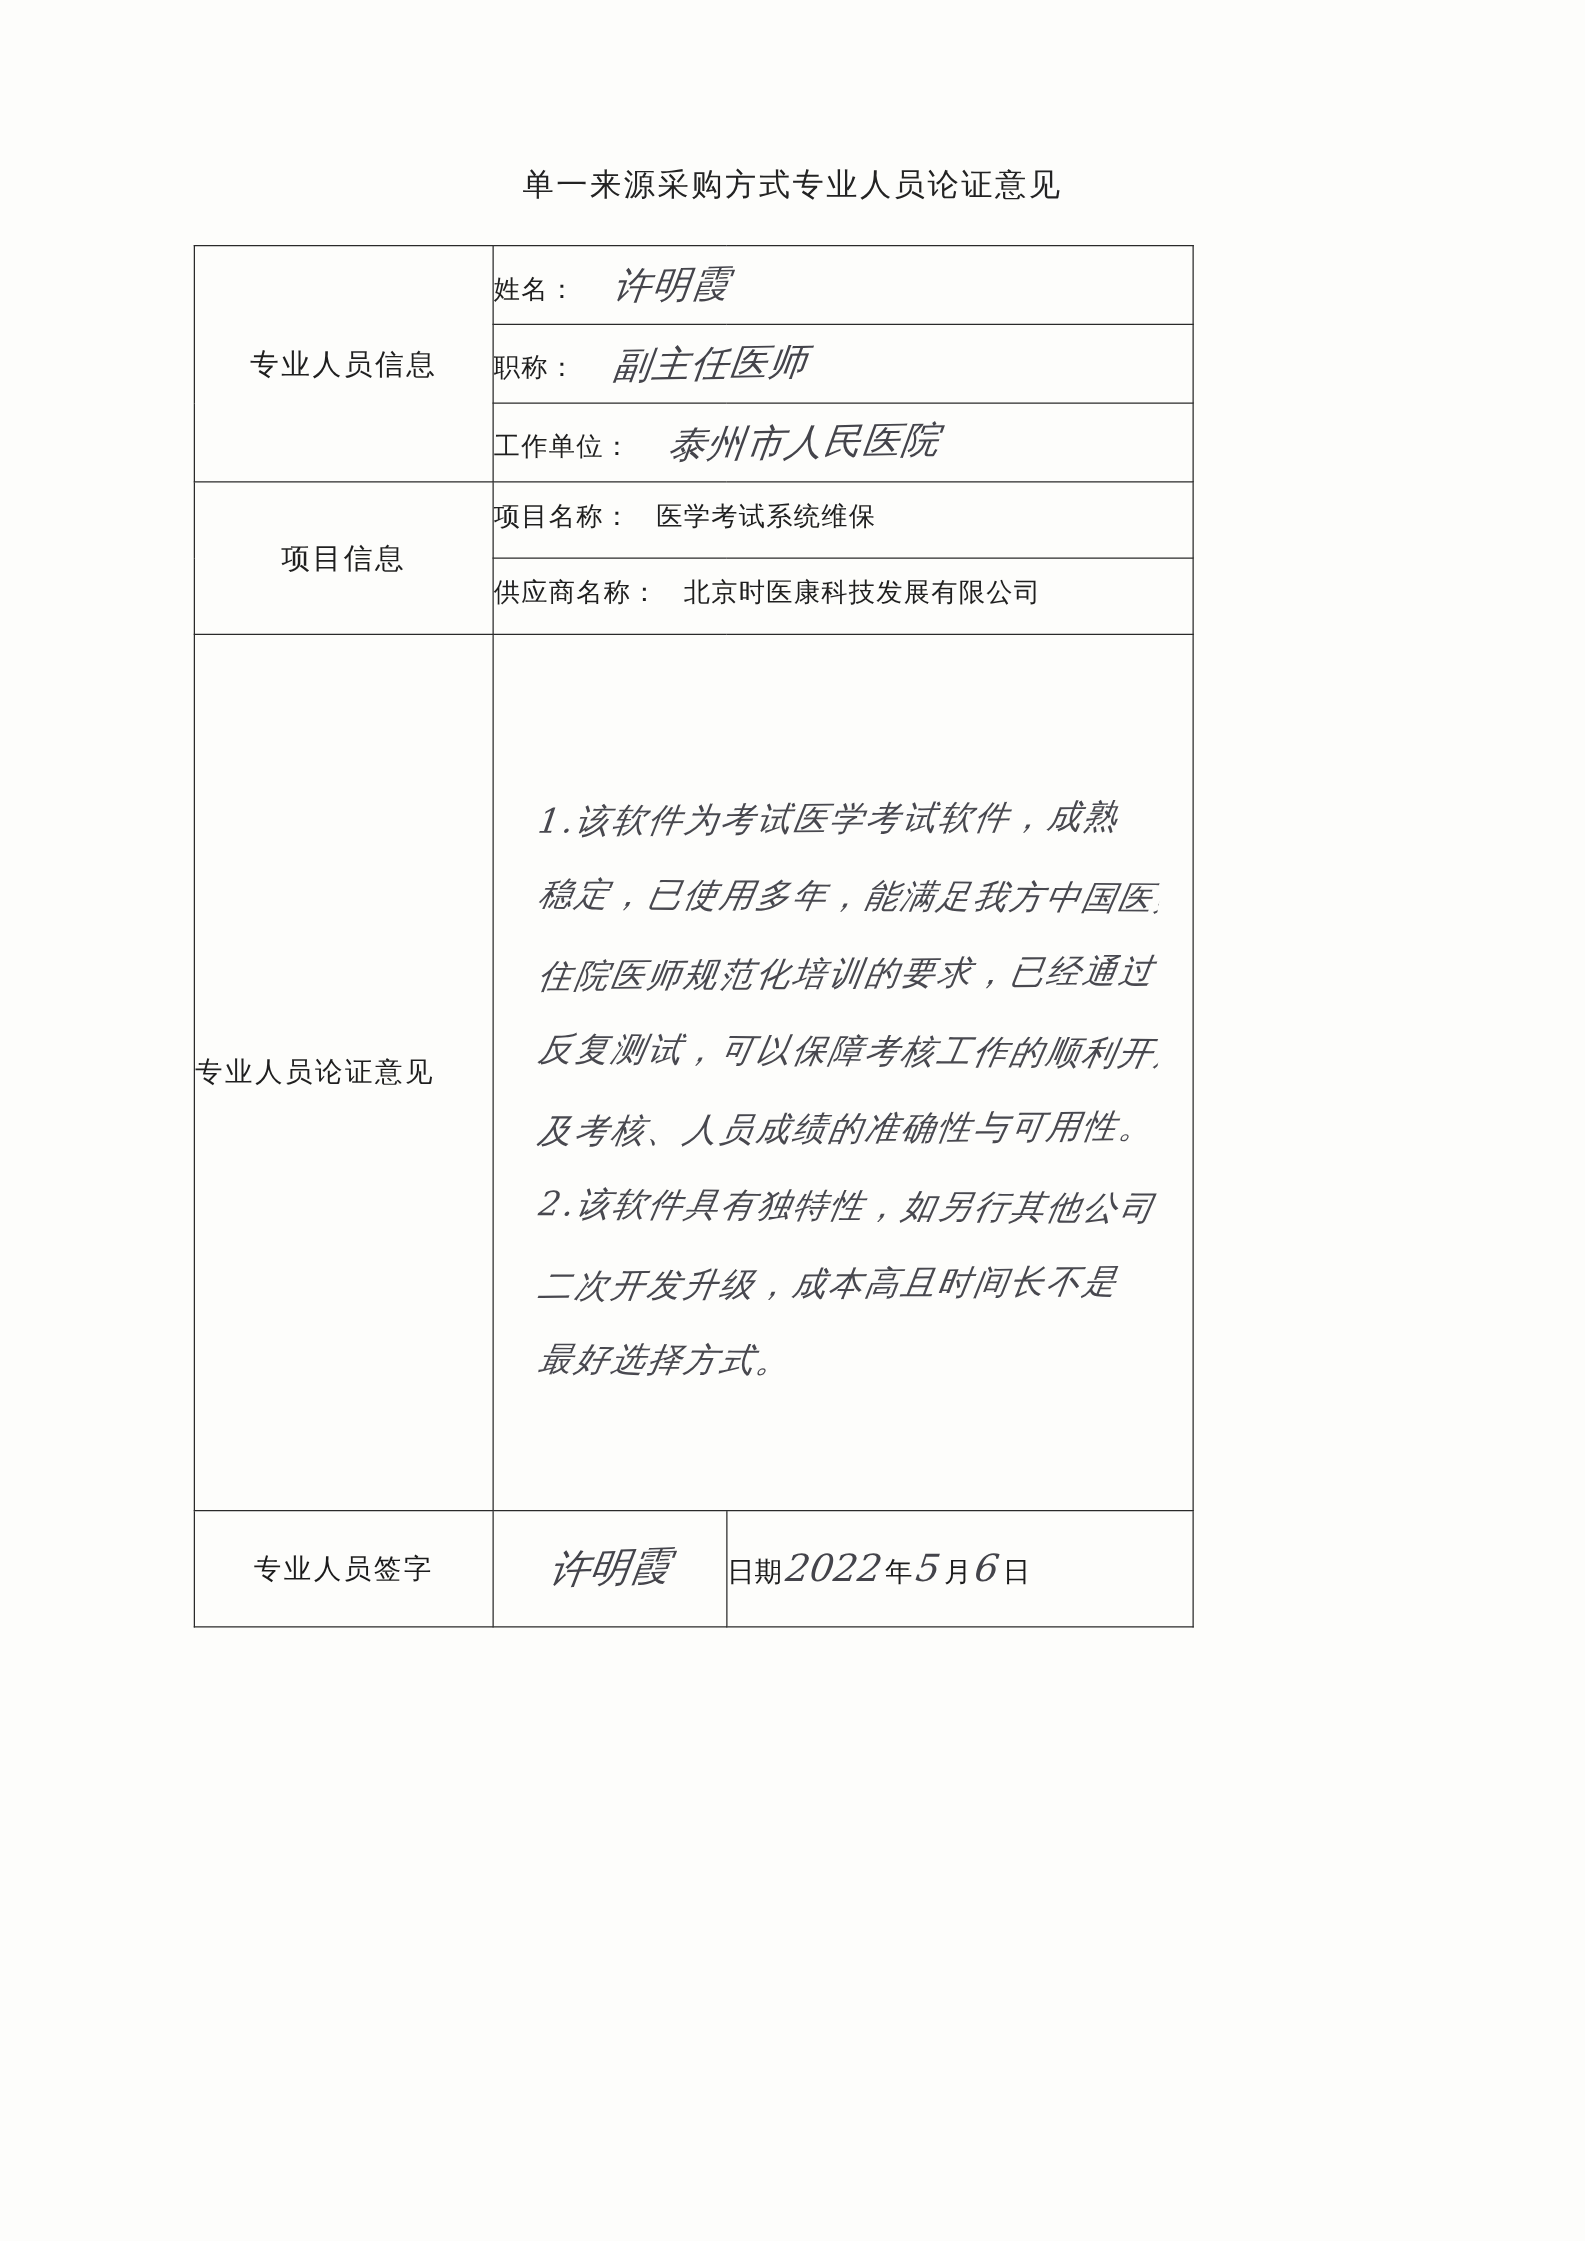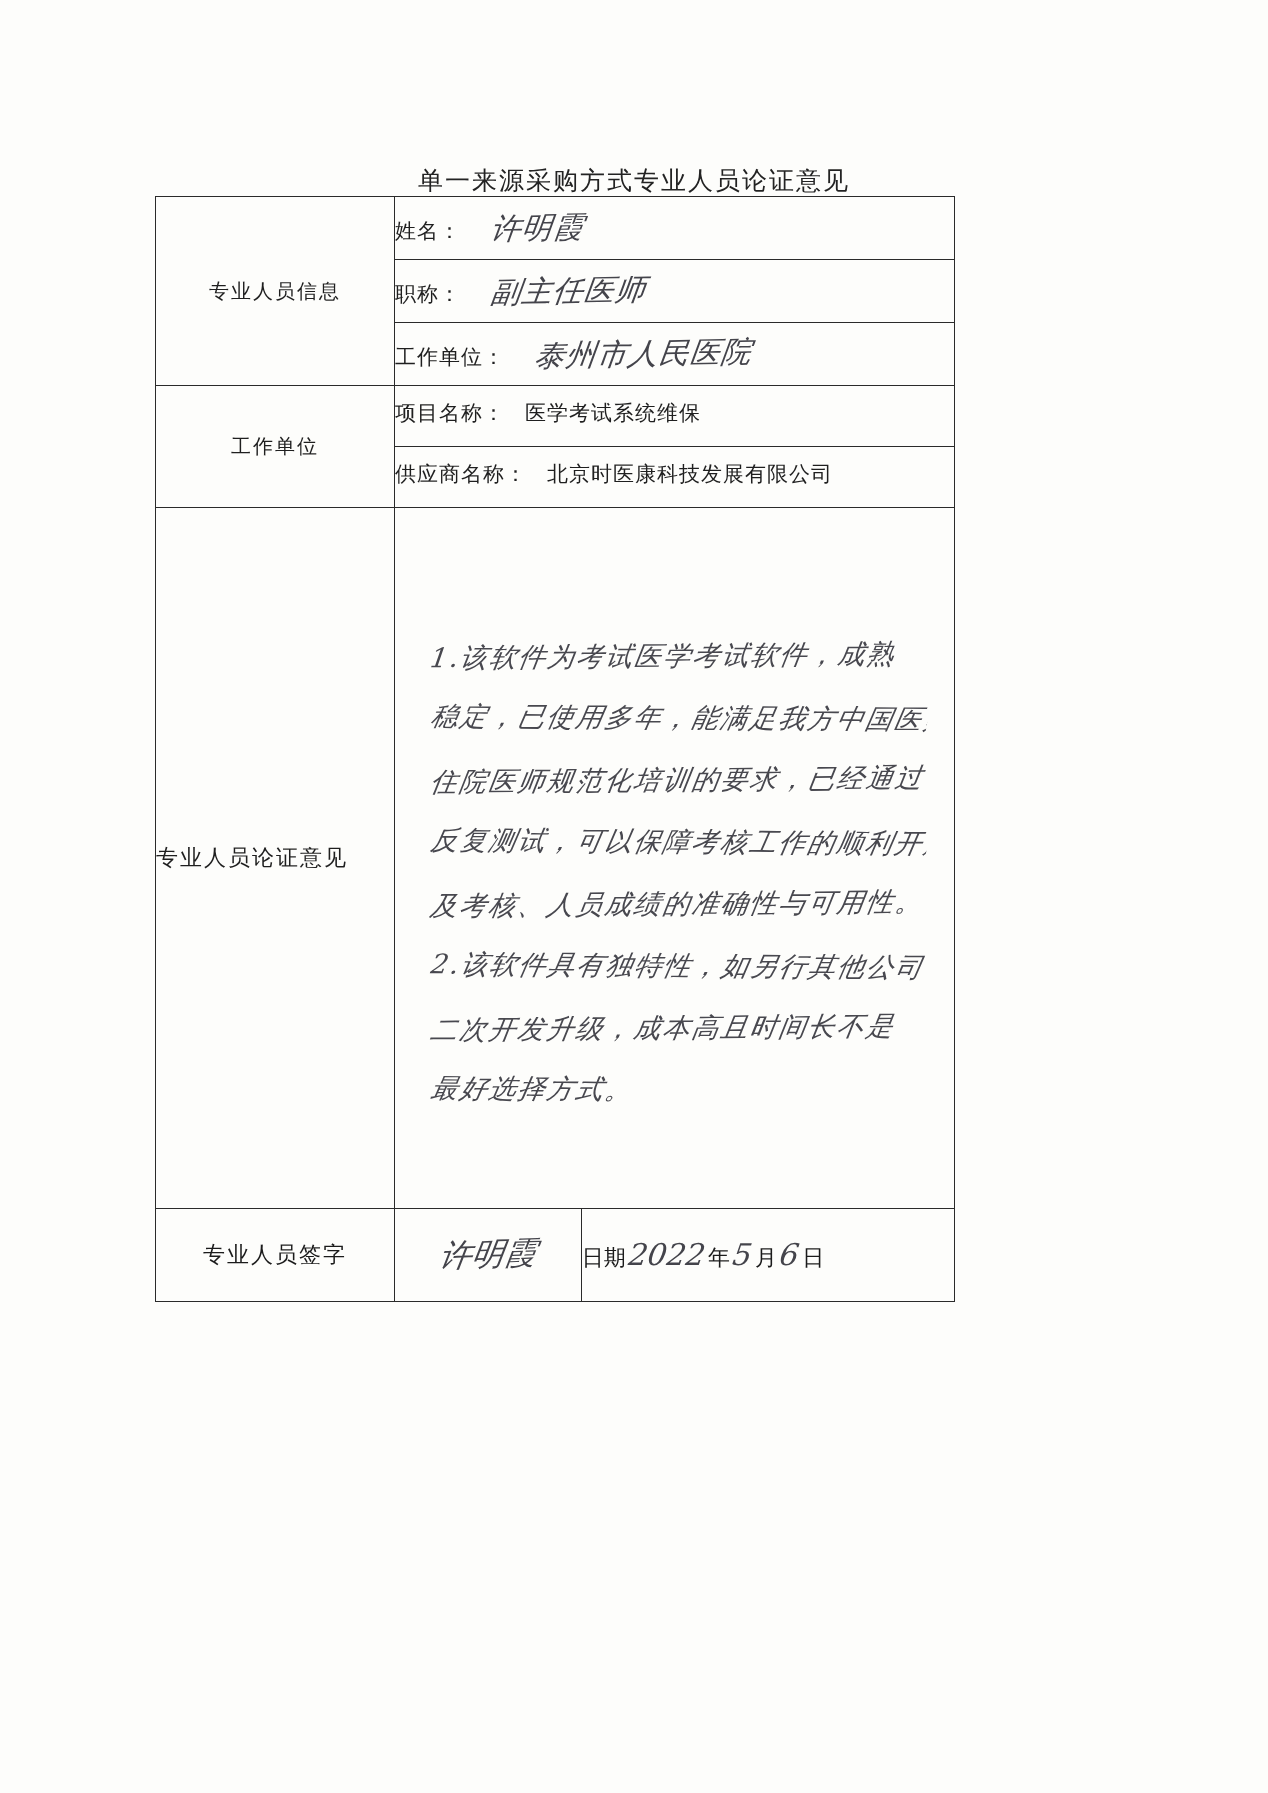"单一来源采购方式专业人员论证意见" .doc-title { top: 164px -> 131px }
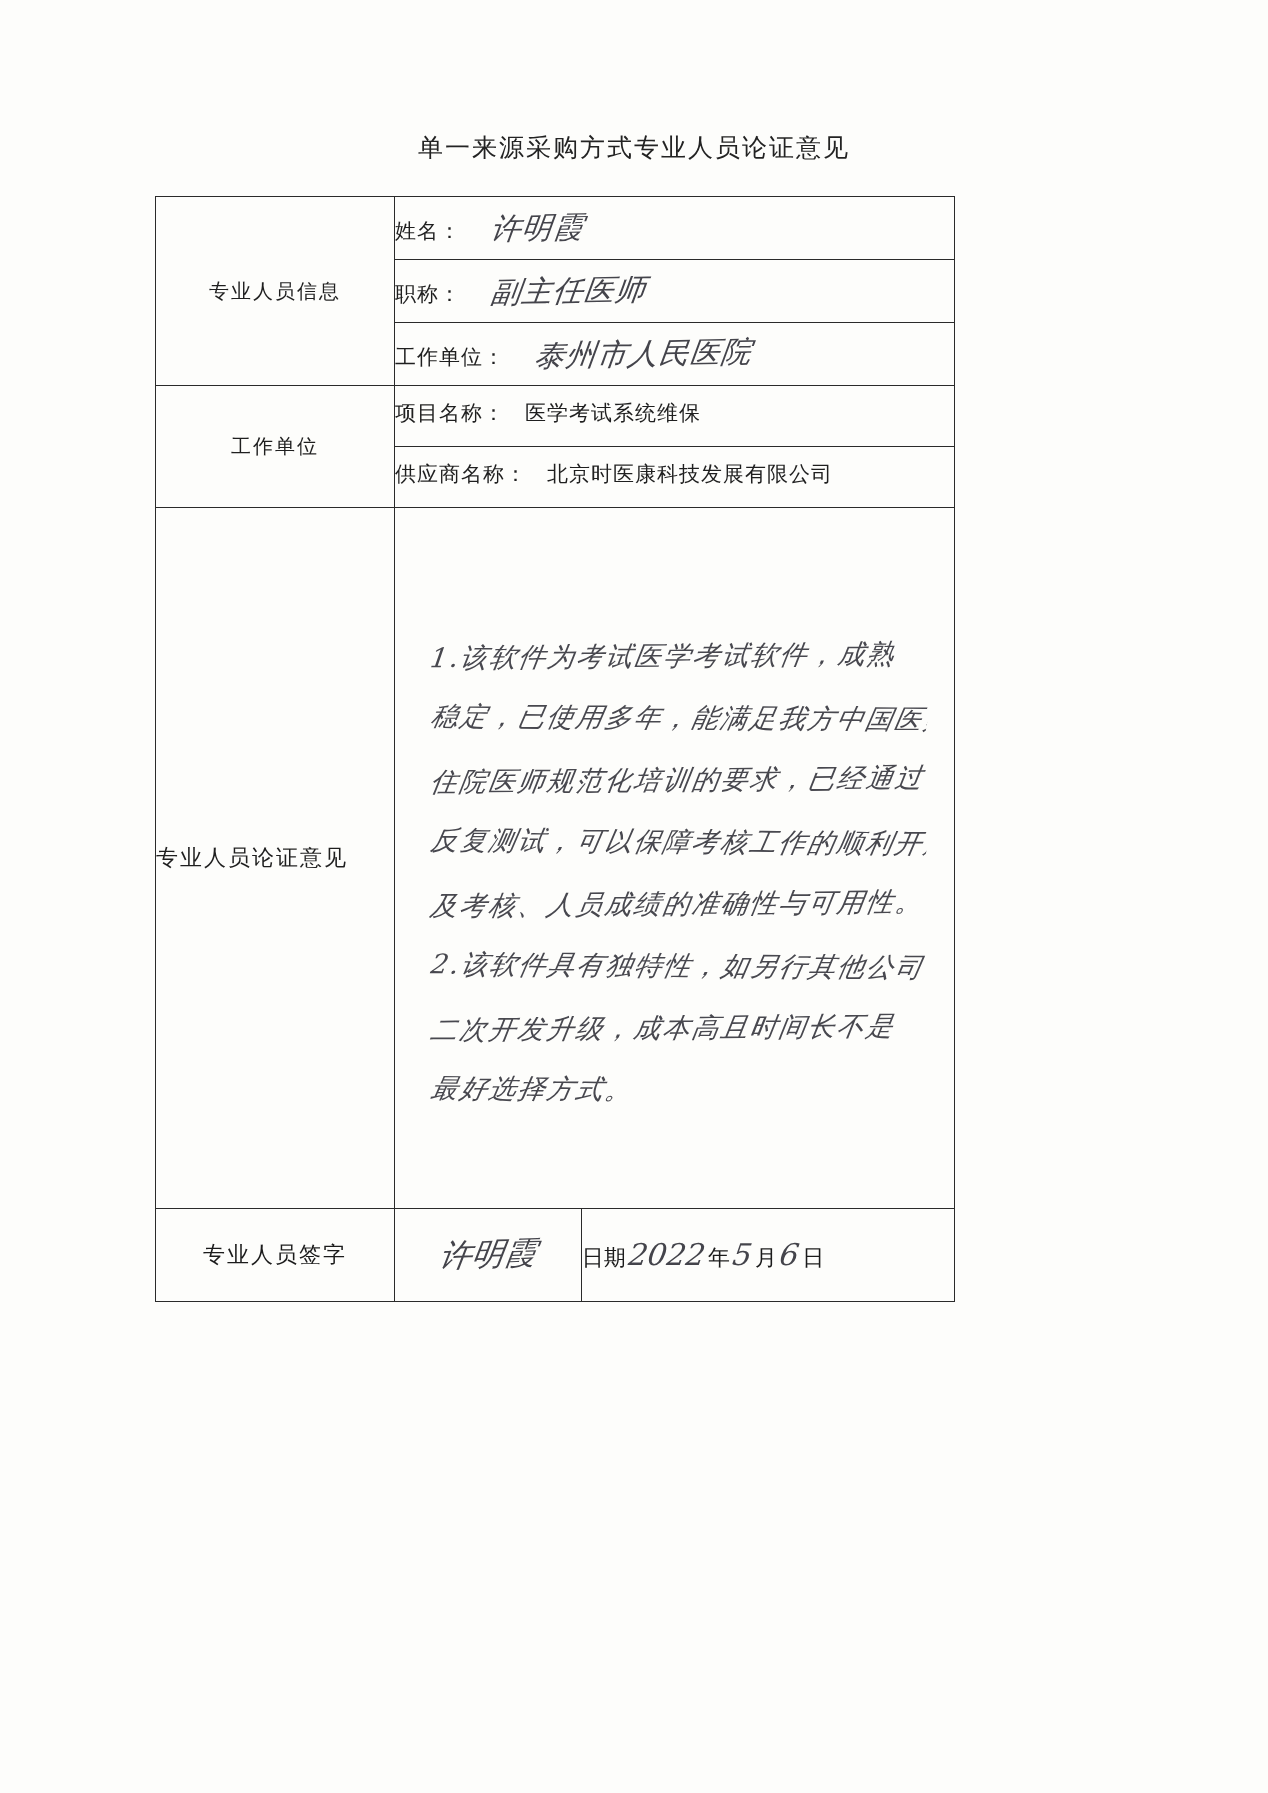"专业人员信息" .label-cell { font-size: 20px -> 23px }
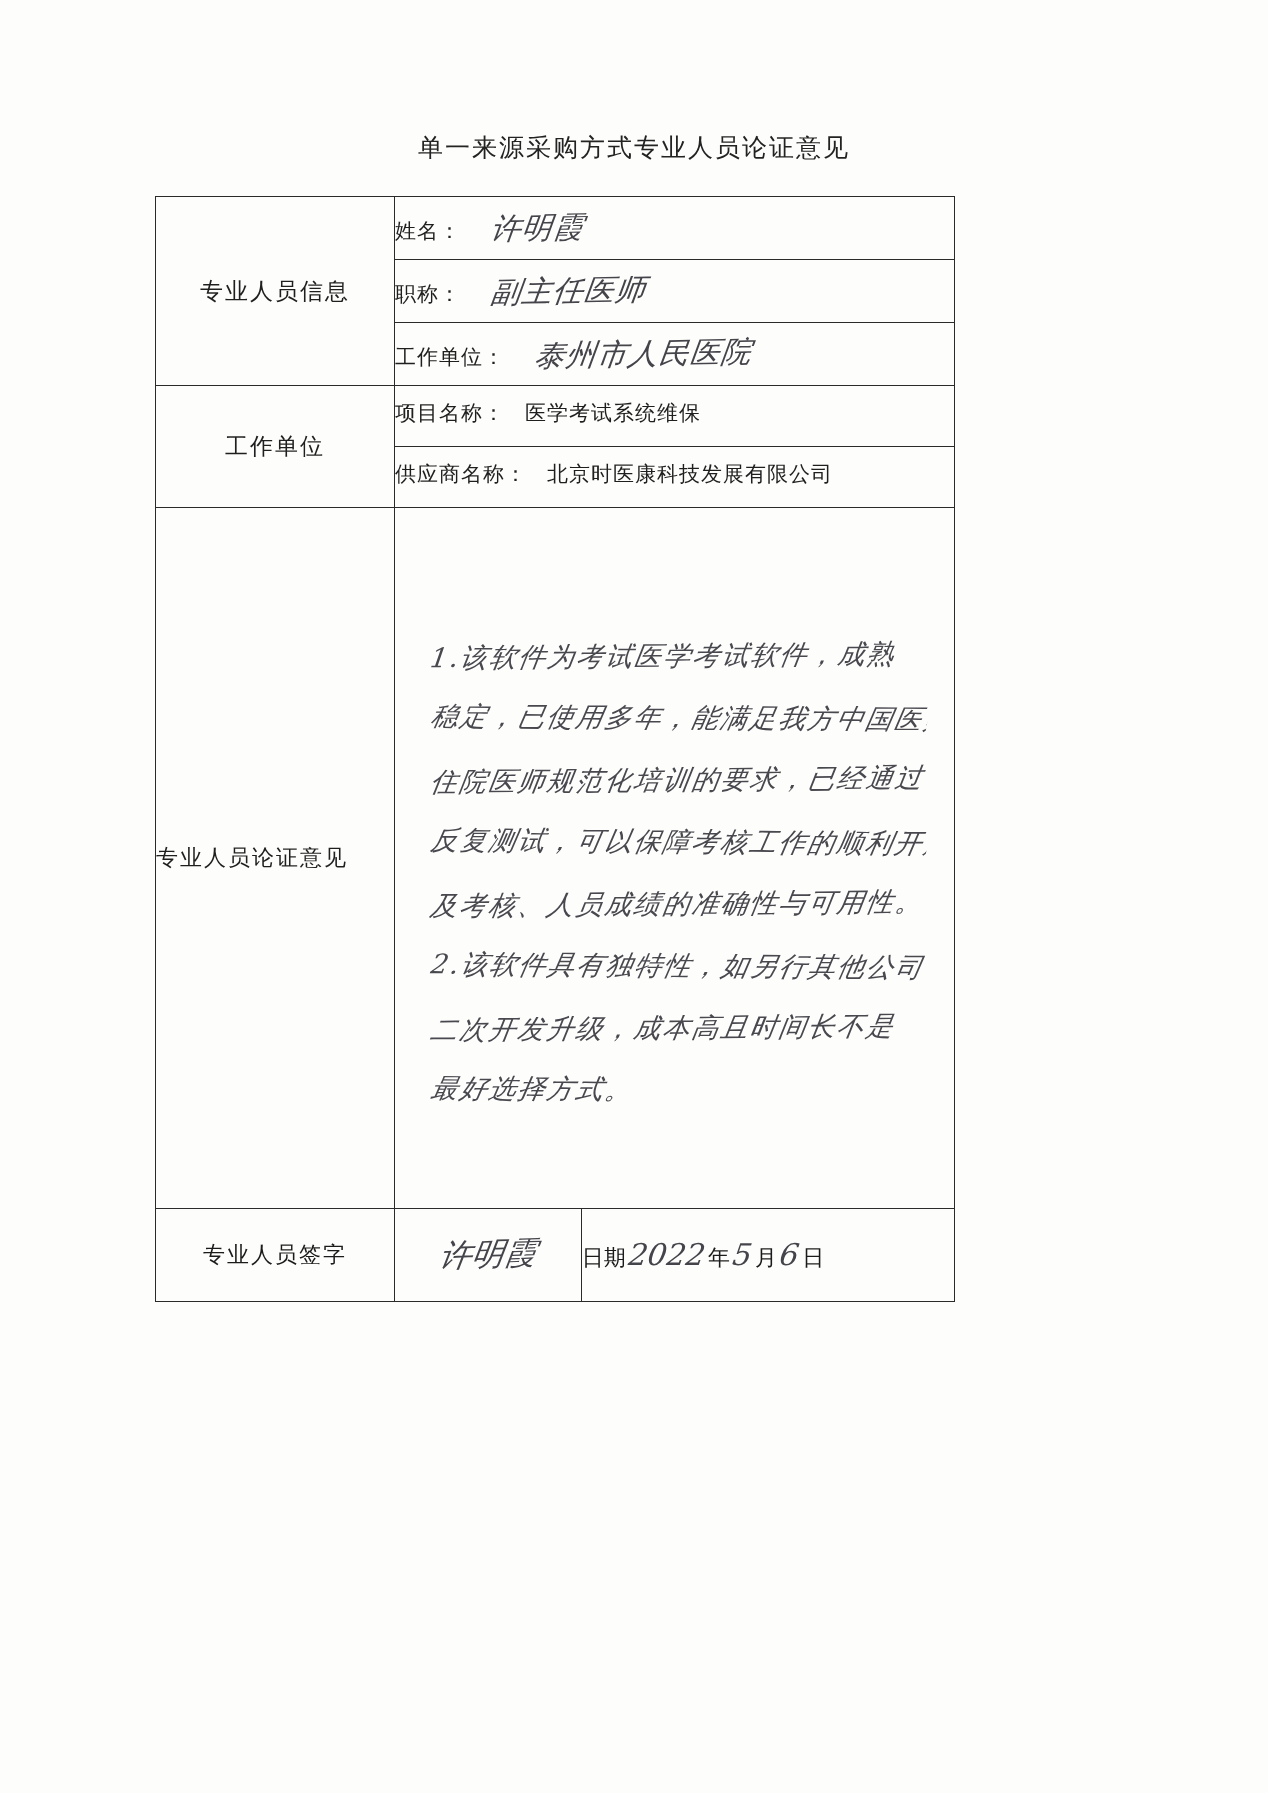"工作单位" td.label-cell { text: 工作单位 -> 项目信息 }
